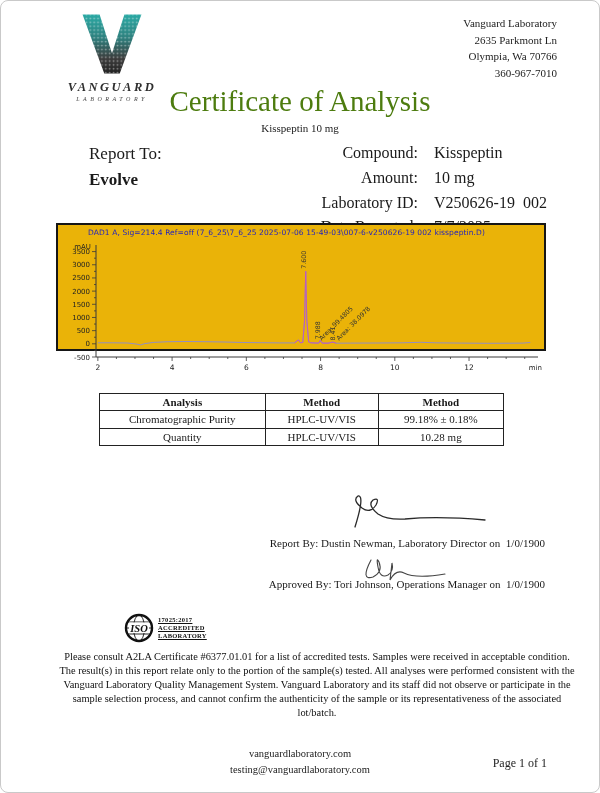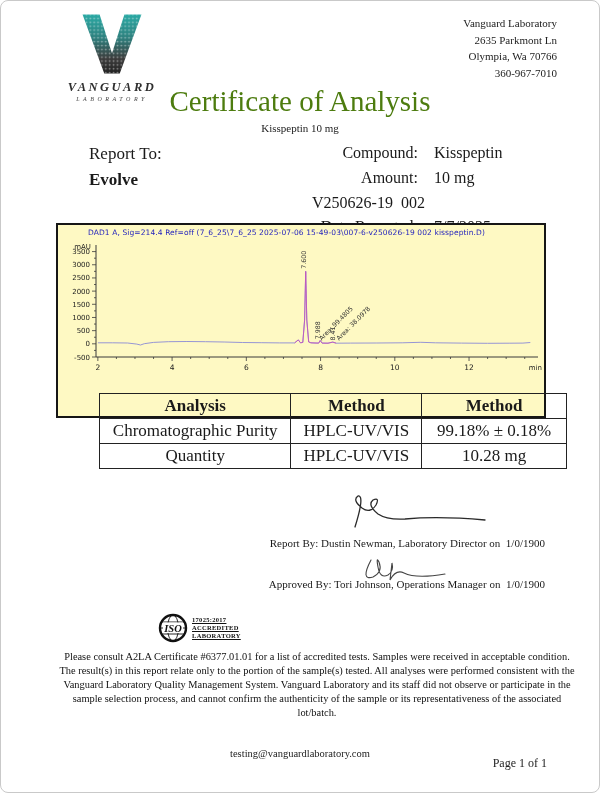"Laboratory ID:" div.info-label { html: none -> <div>Laboratory ID:</div> }
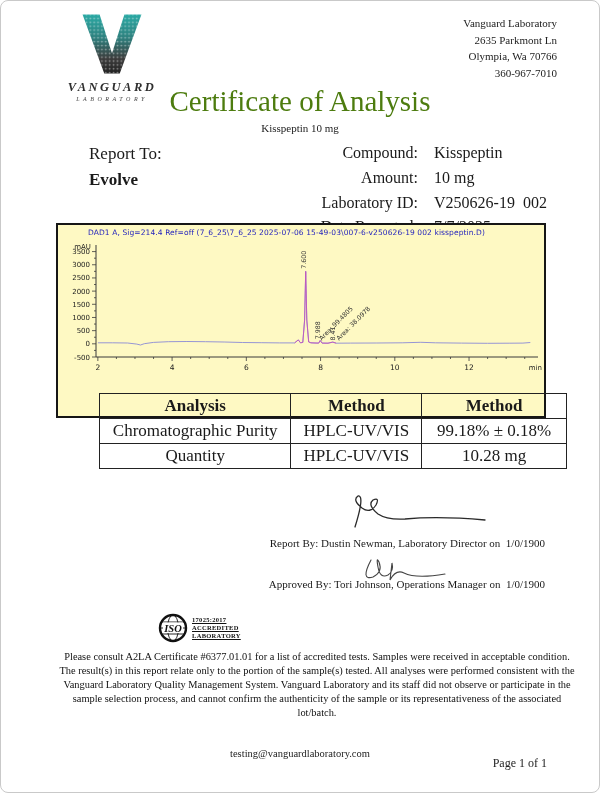"DAD1 A, Sig=214.4 Ref=off (7_6_25\7_6_25" .chart-box { background: #fef9c3 -> #eab308; height: 195px -> 128px }
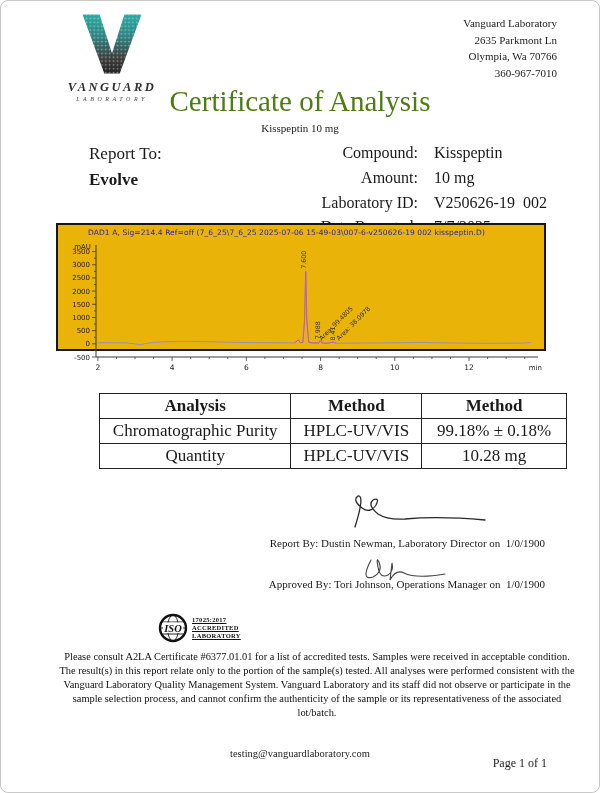"Analysis" table.results { font-size: 17px -> 11px; width: 468px -> 405px }
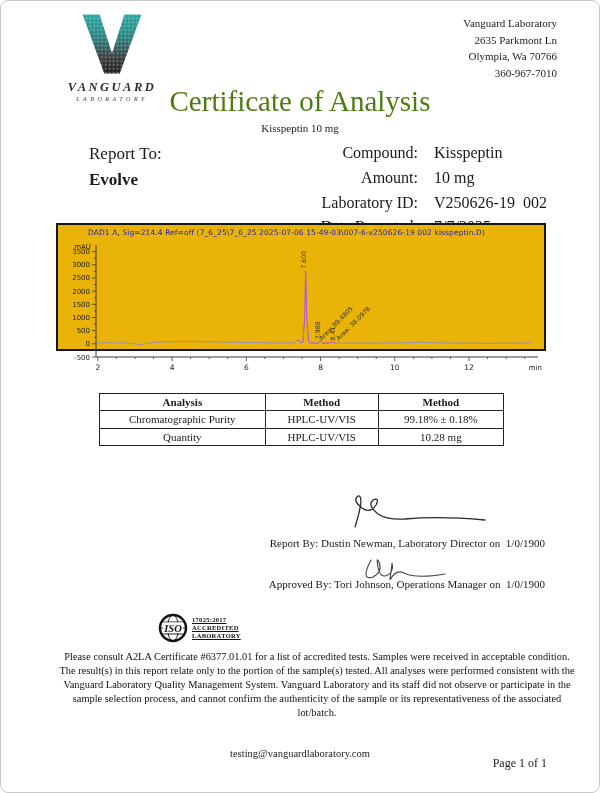"ISO" .iso { margin-left: 34px -> none }
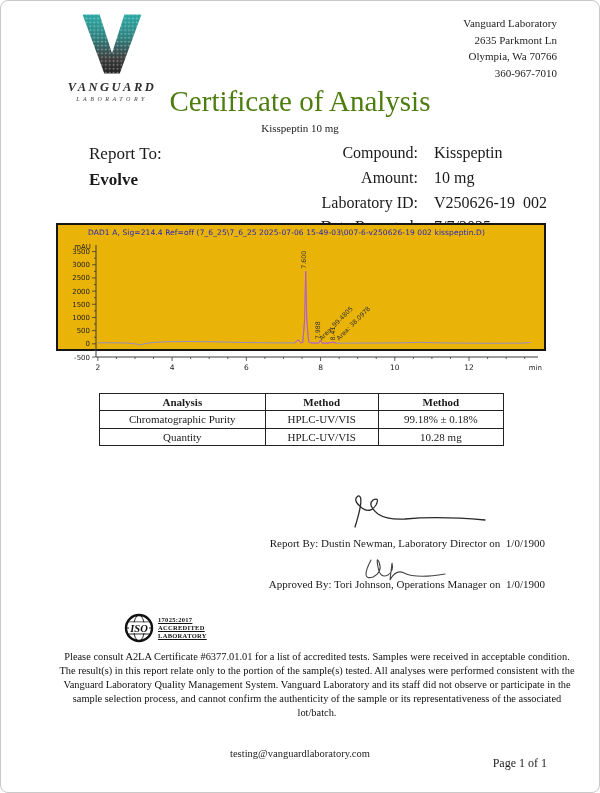"vanguardlaboratory.com" div { html: none -> <div>vanguardlaboratory.com</div> }
